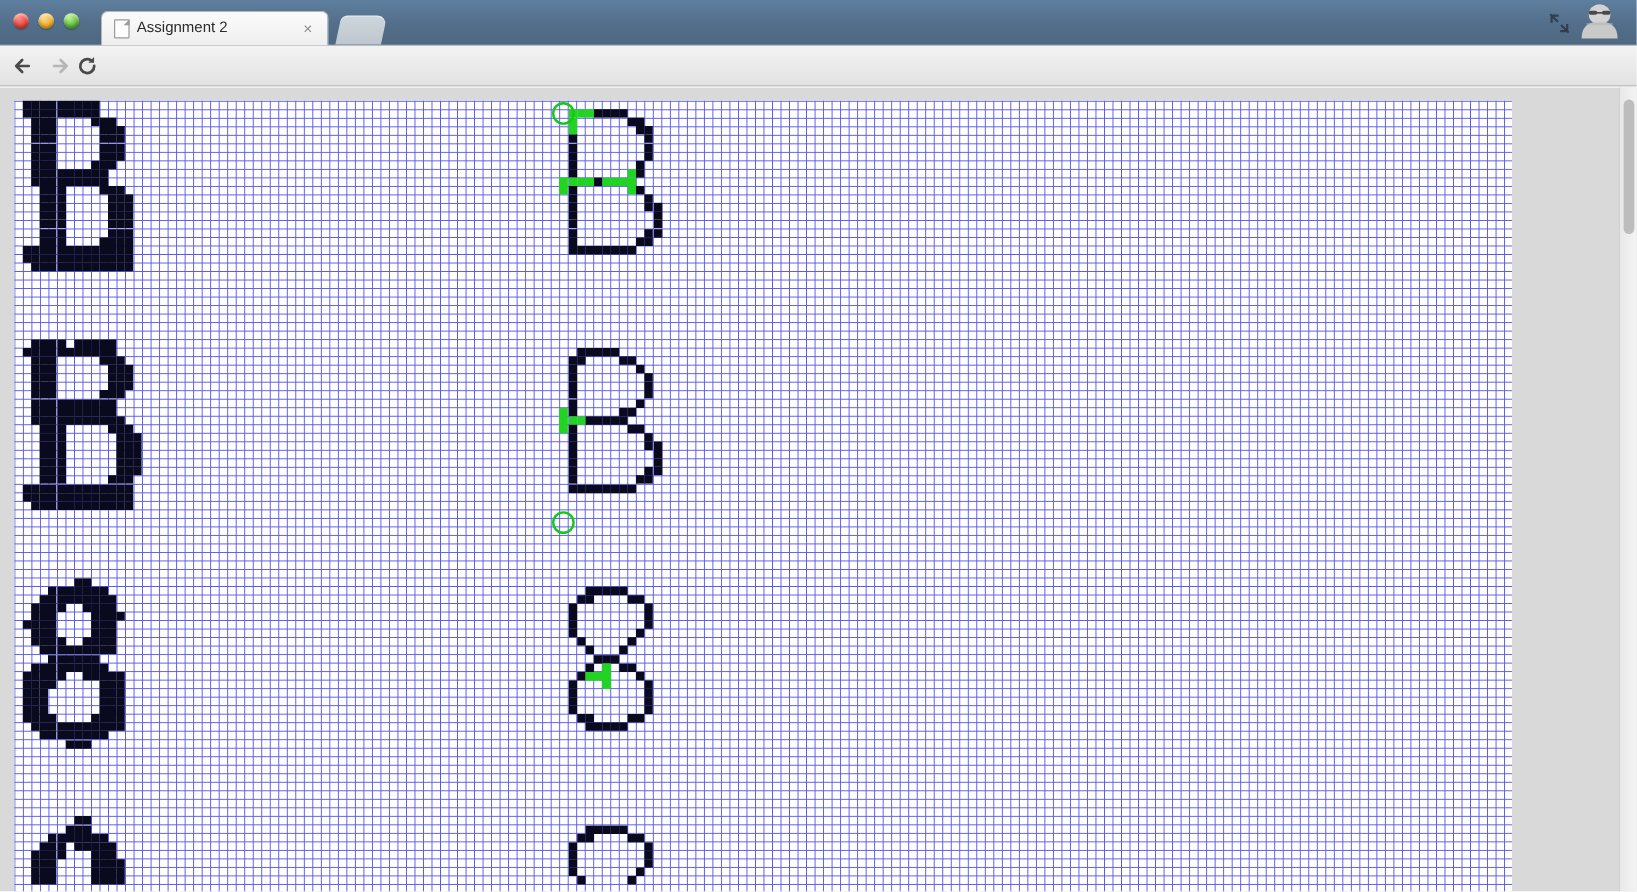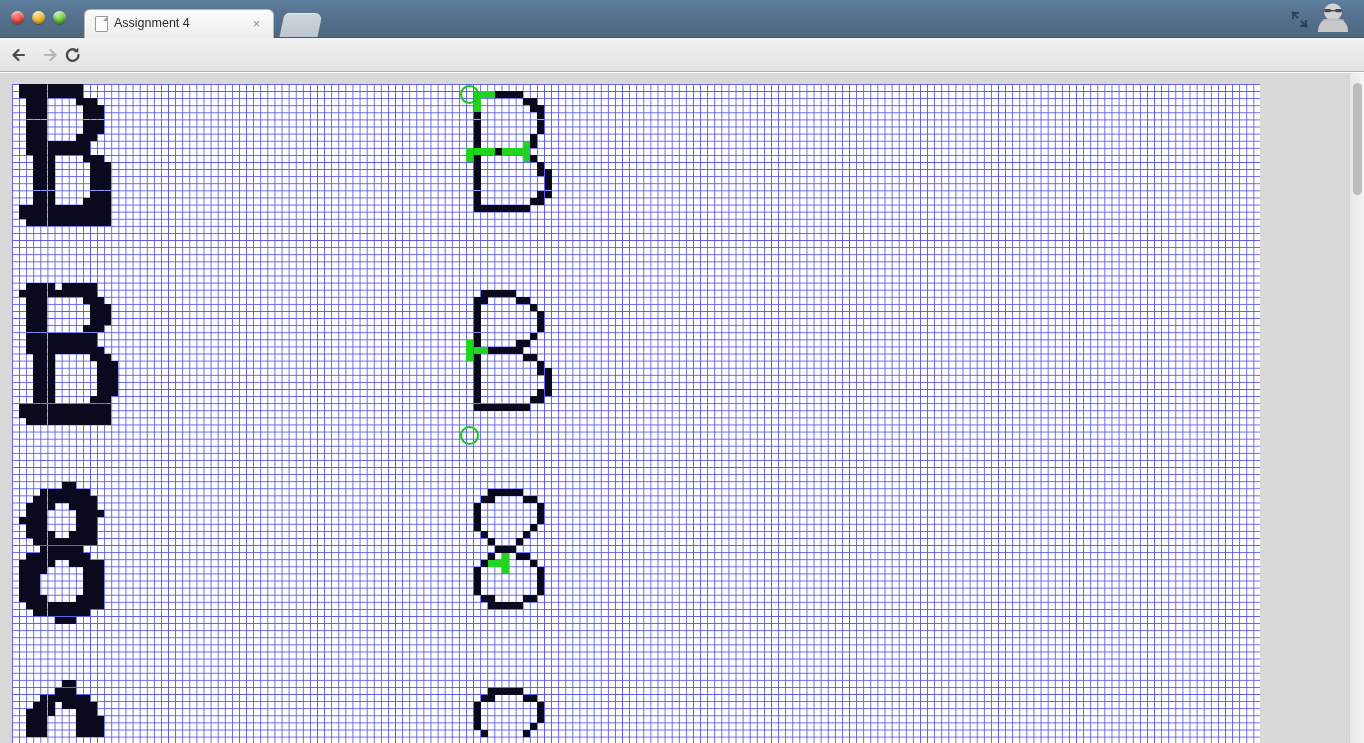"Assignment 4" span.tab-title { text: 4 -> 2 }
